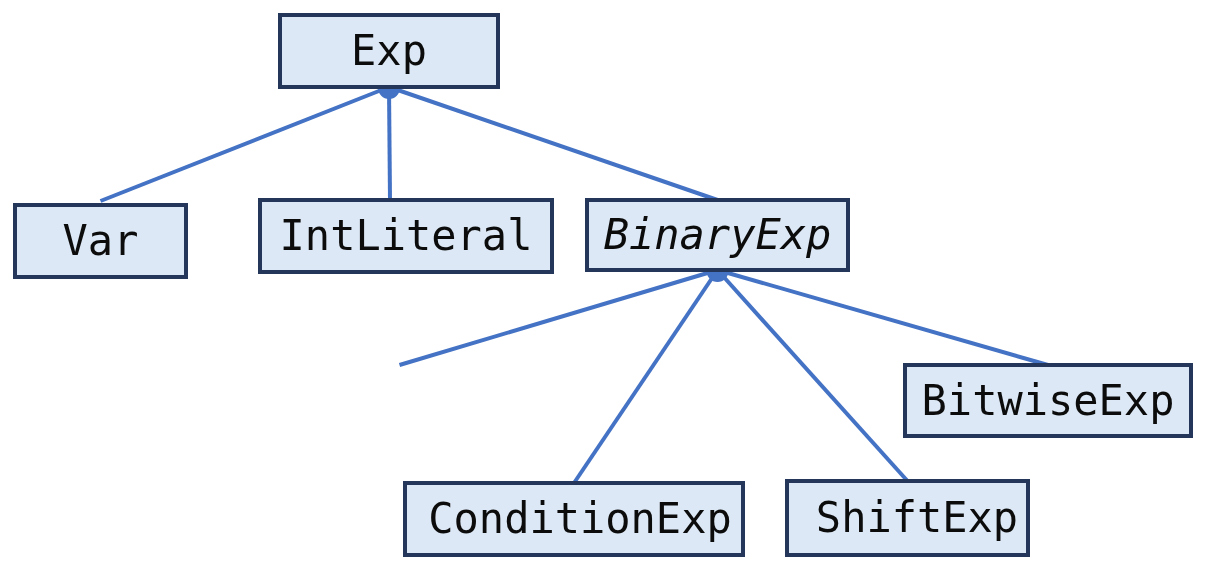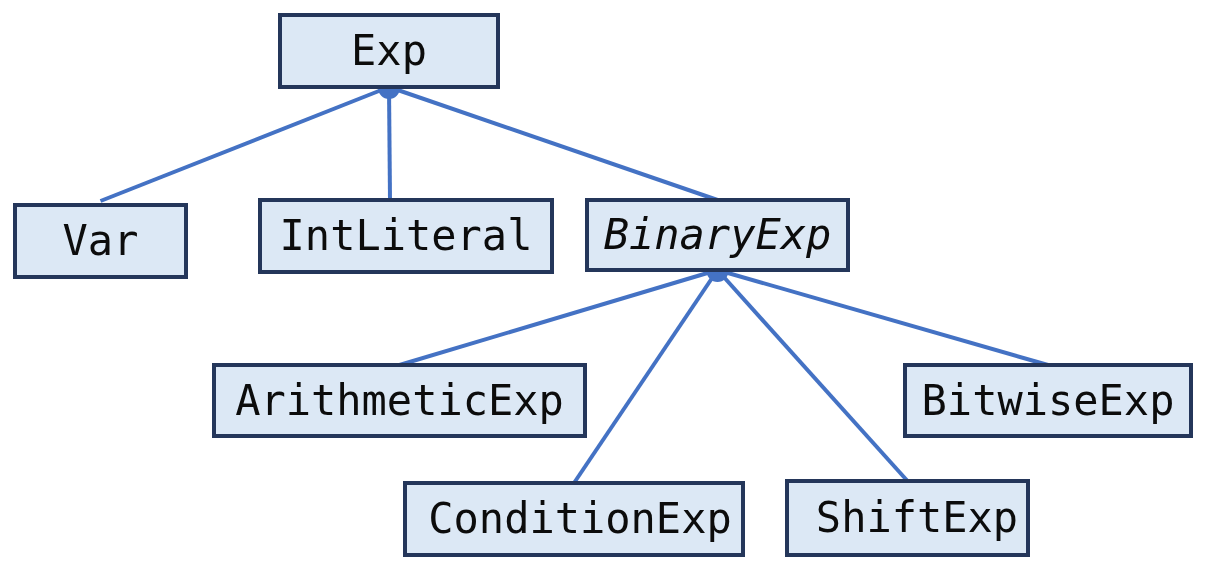"ArithmeticExp" div.node { html: <div> <span>ArithmeticExp</span> </div> -> none }
